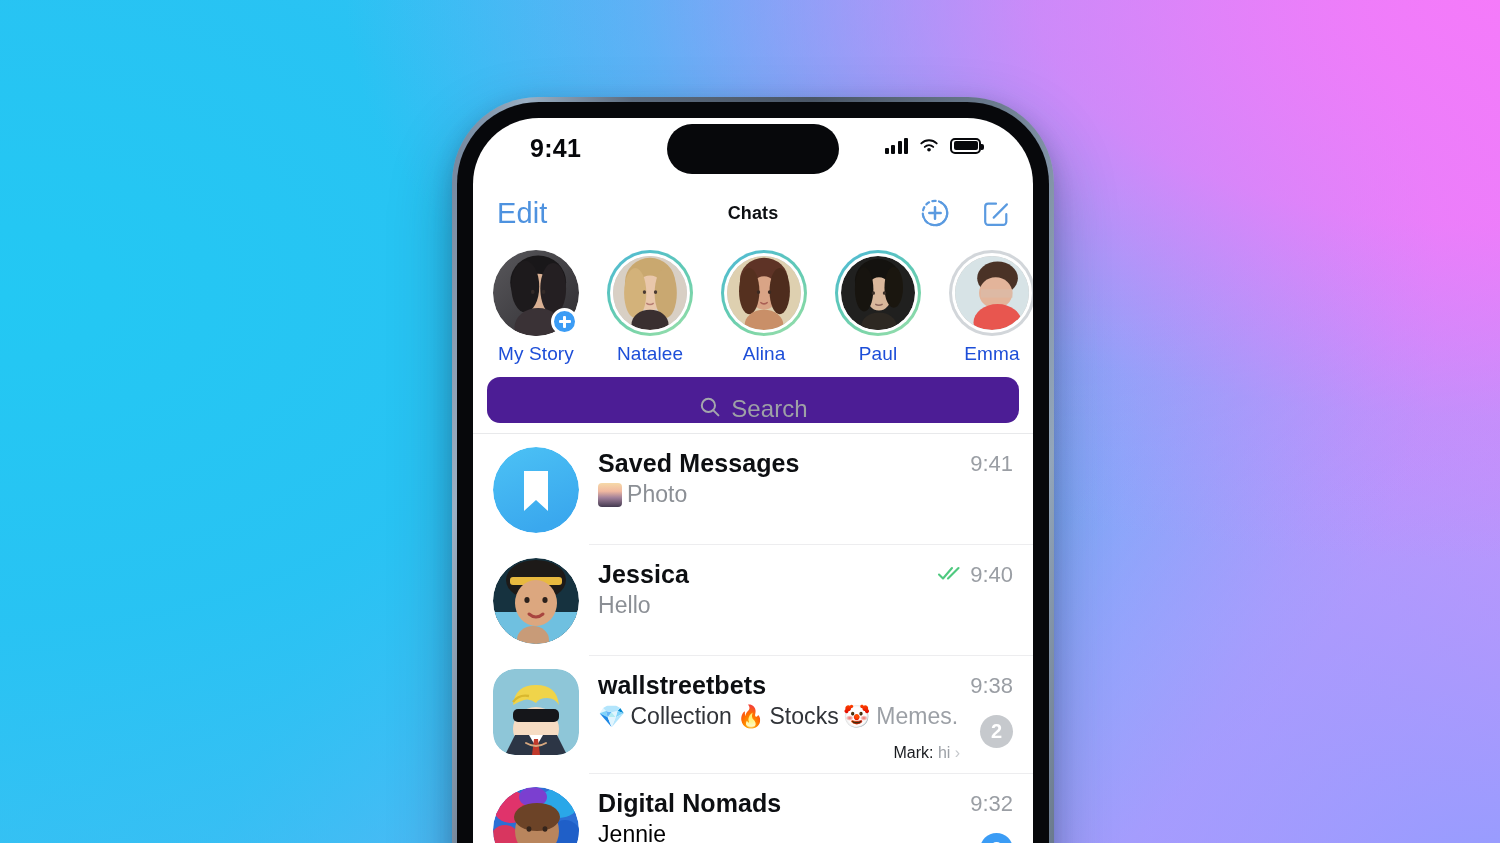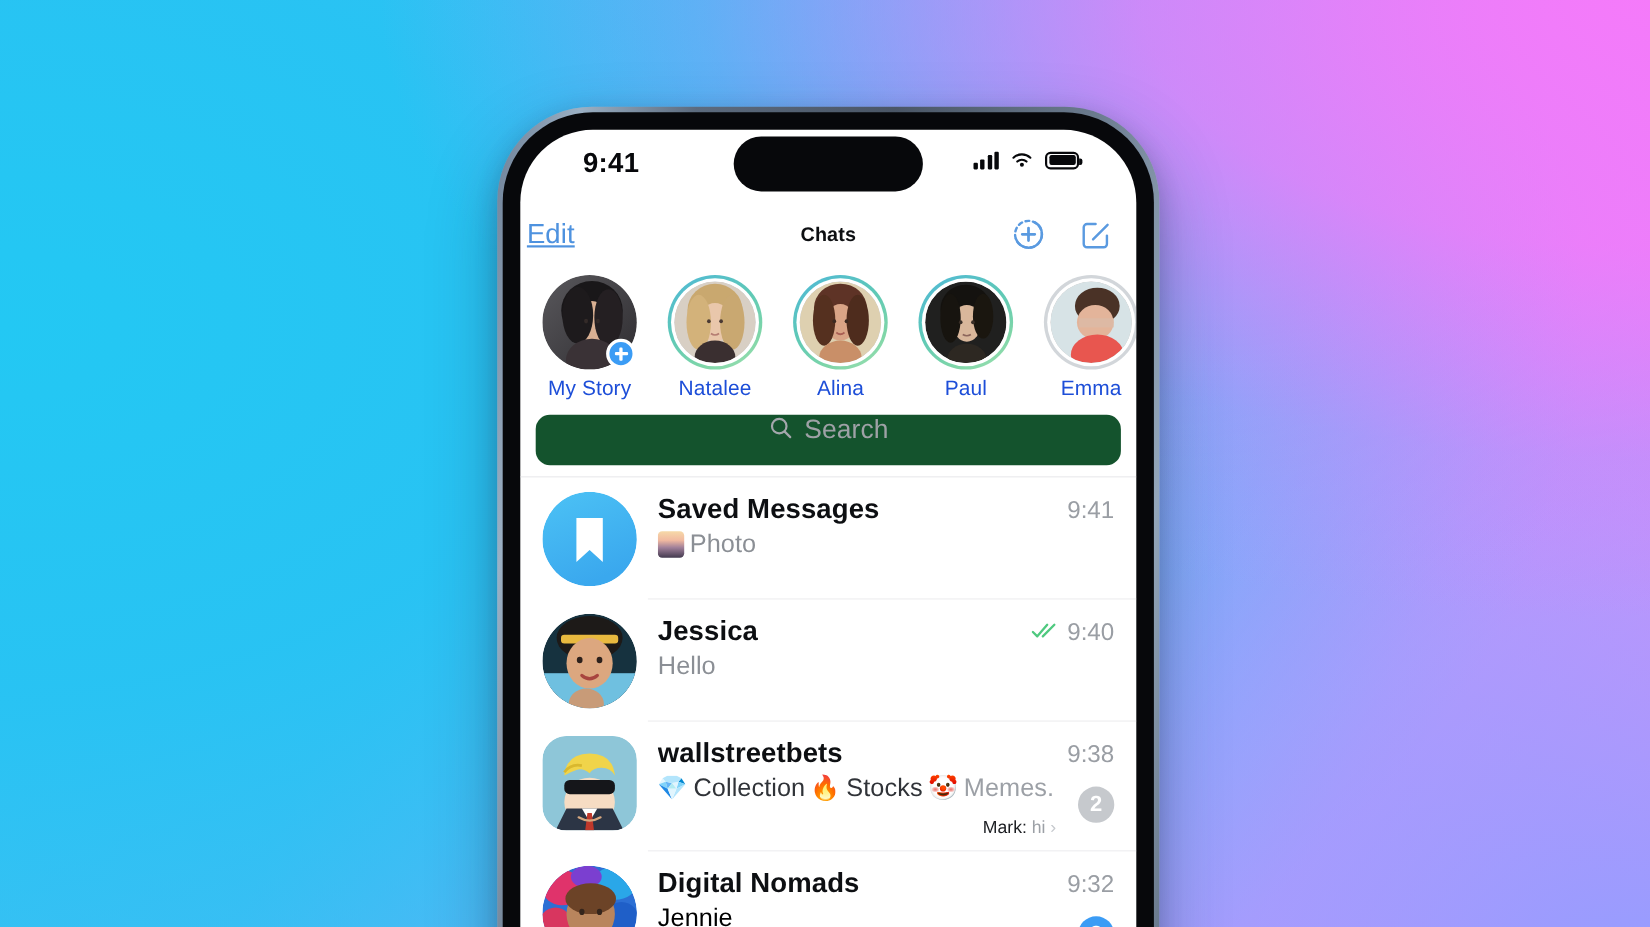"Edit" .nav-edit { font-size: 25px -> 29px; left: 6px -> 24px; text-decoration: underline -> none }
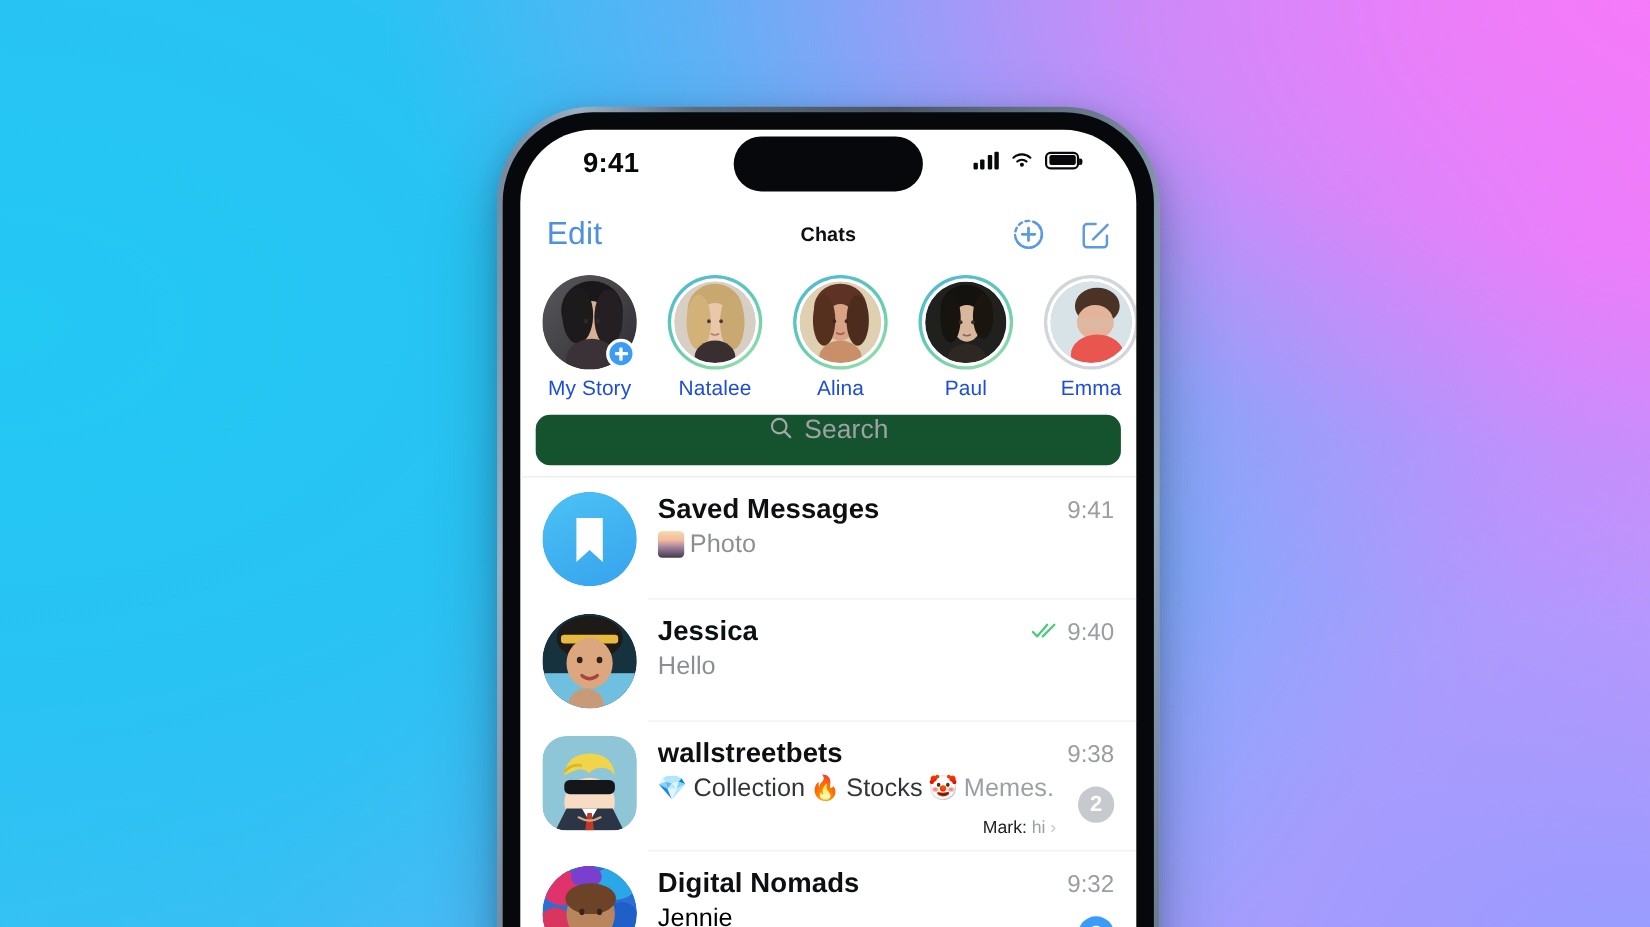"Search" .search-bar { align-items: flex-start -> flex-end; background: #14532d -> #4c1d95 }
